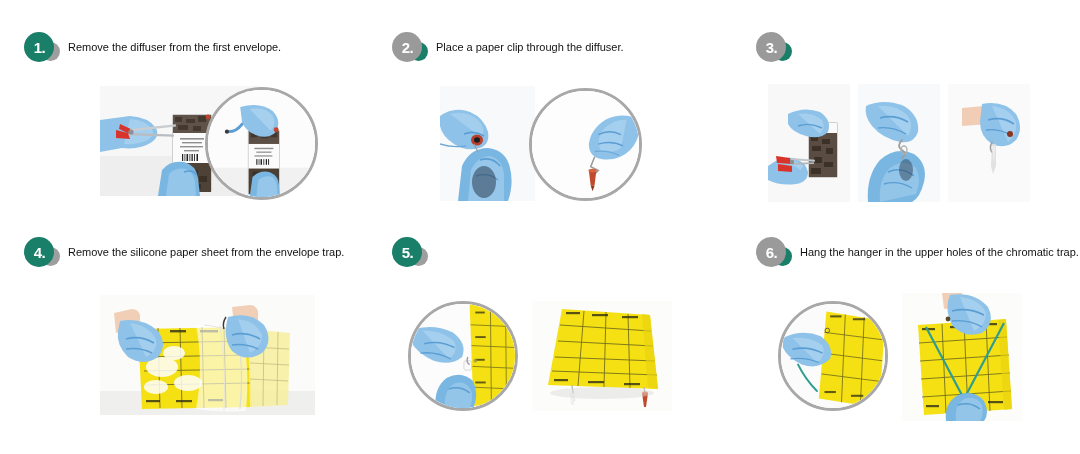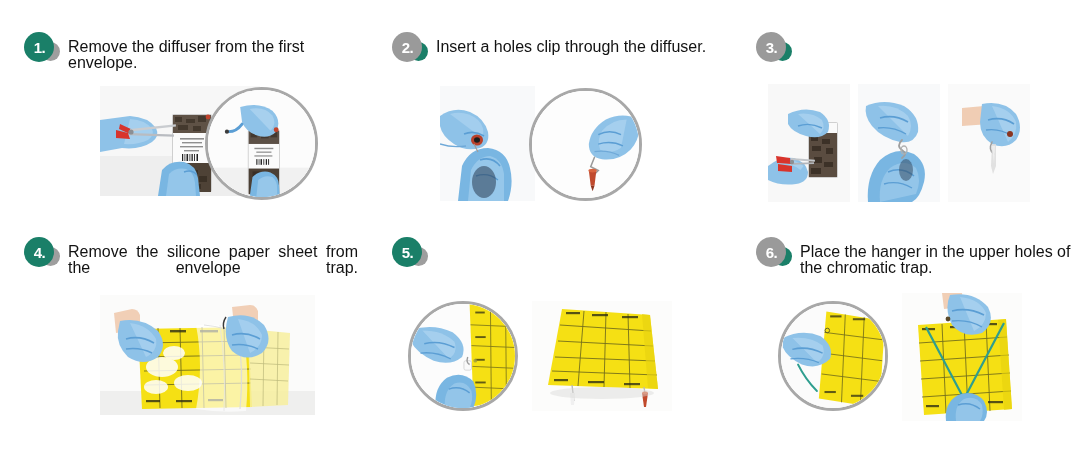"Remove the diffuser from the" .caption { font-size: 16px -> 11px }
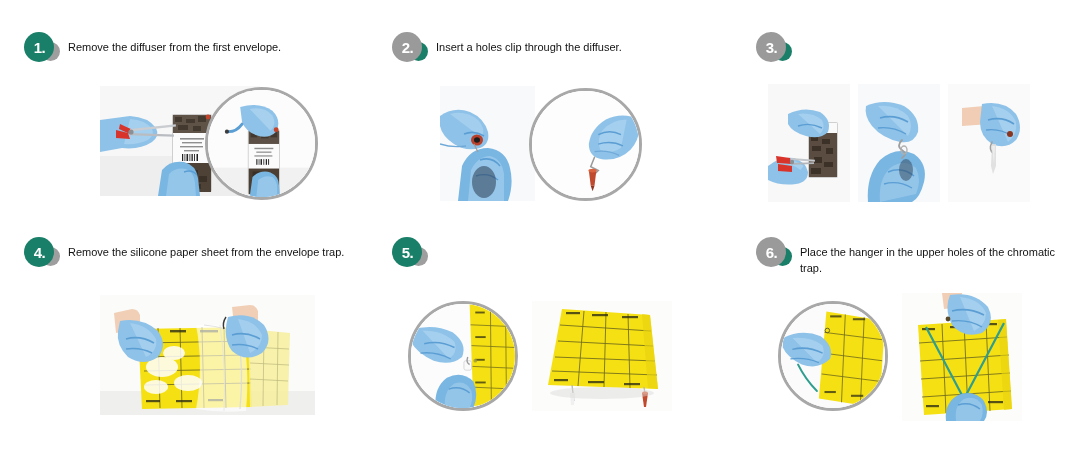"Insert a holes clip through" div.caption { text: Insert a holes -> Place a paper }
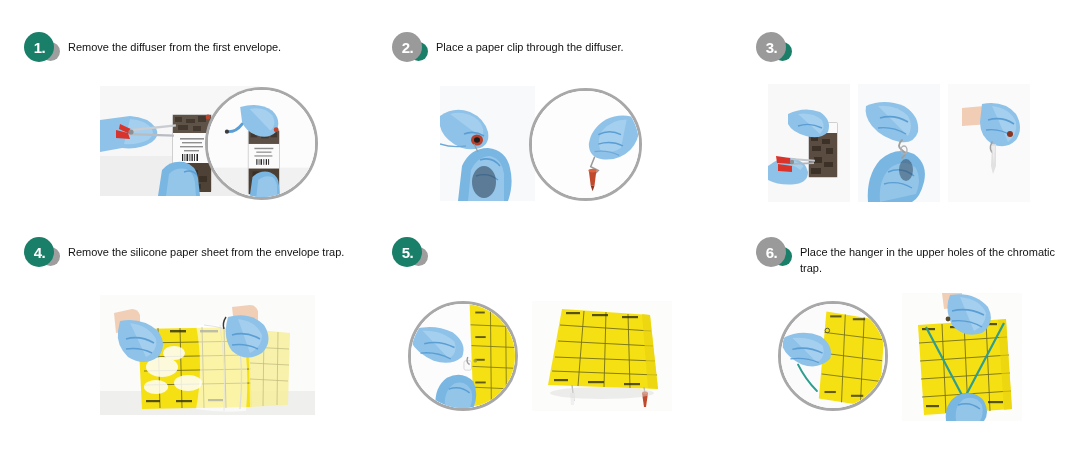"Place the hanger in the" div.caption { text: Place -> Hang }
